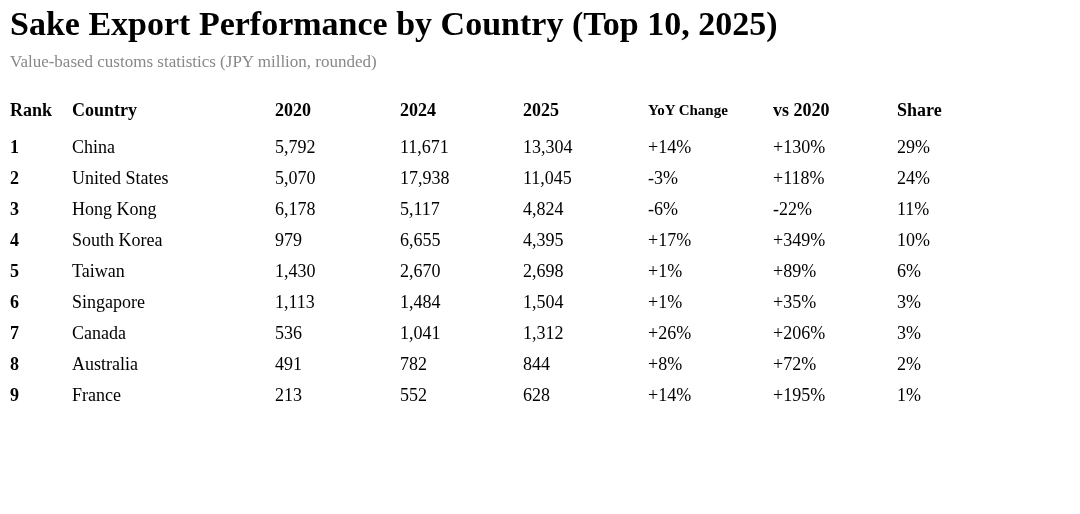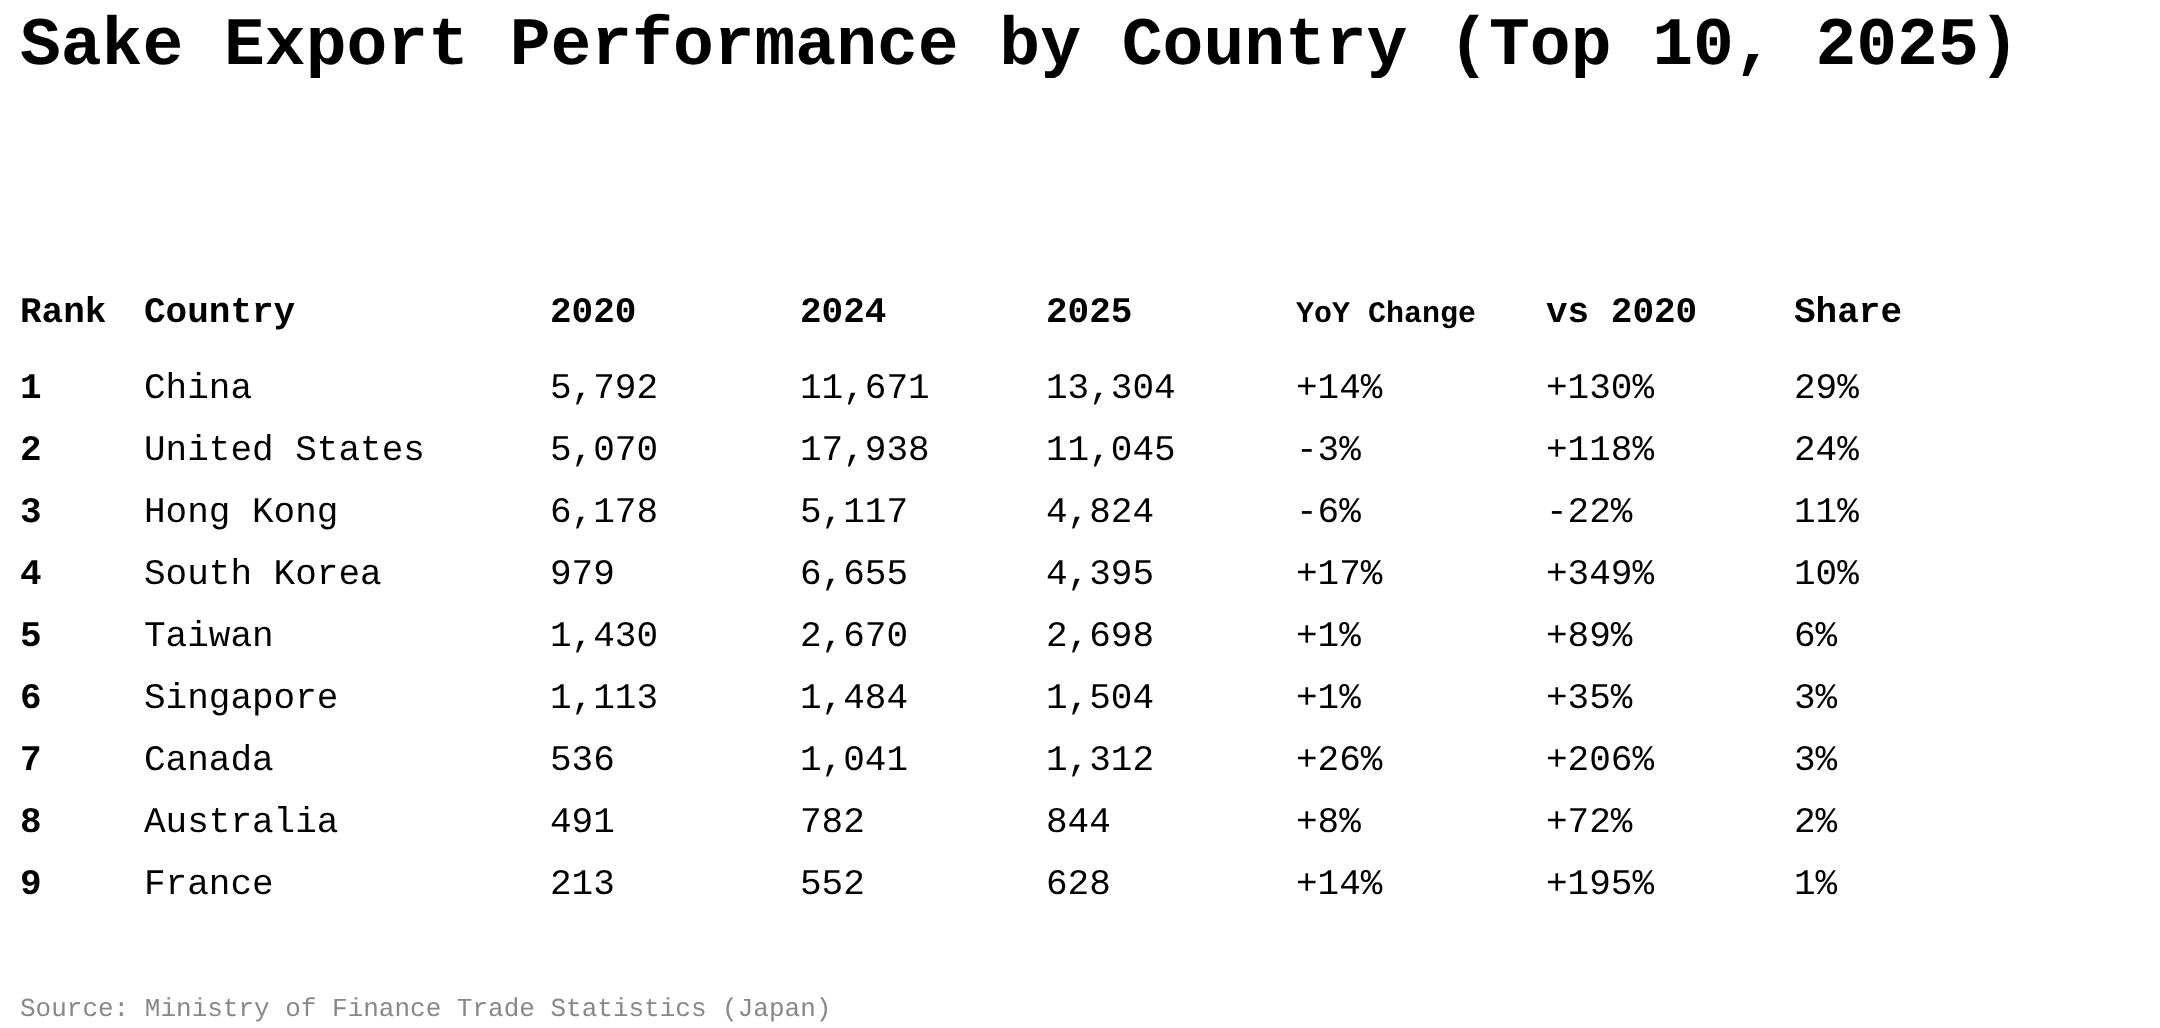"Sake Export Performance by Country" .figure { font-family: Liberation Mono, monospace -> Liberation Serif, serif }
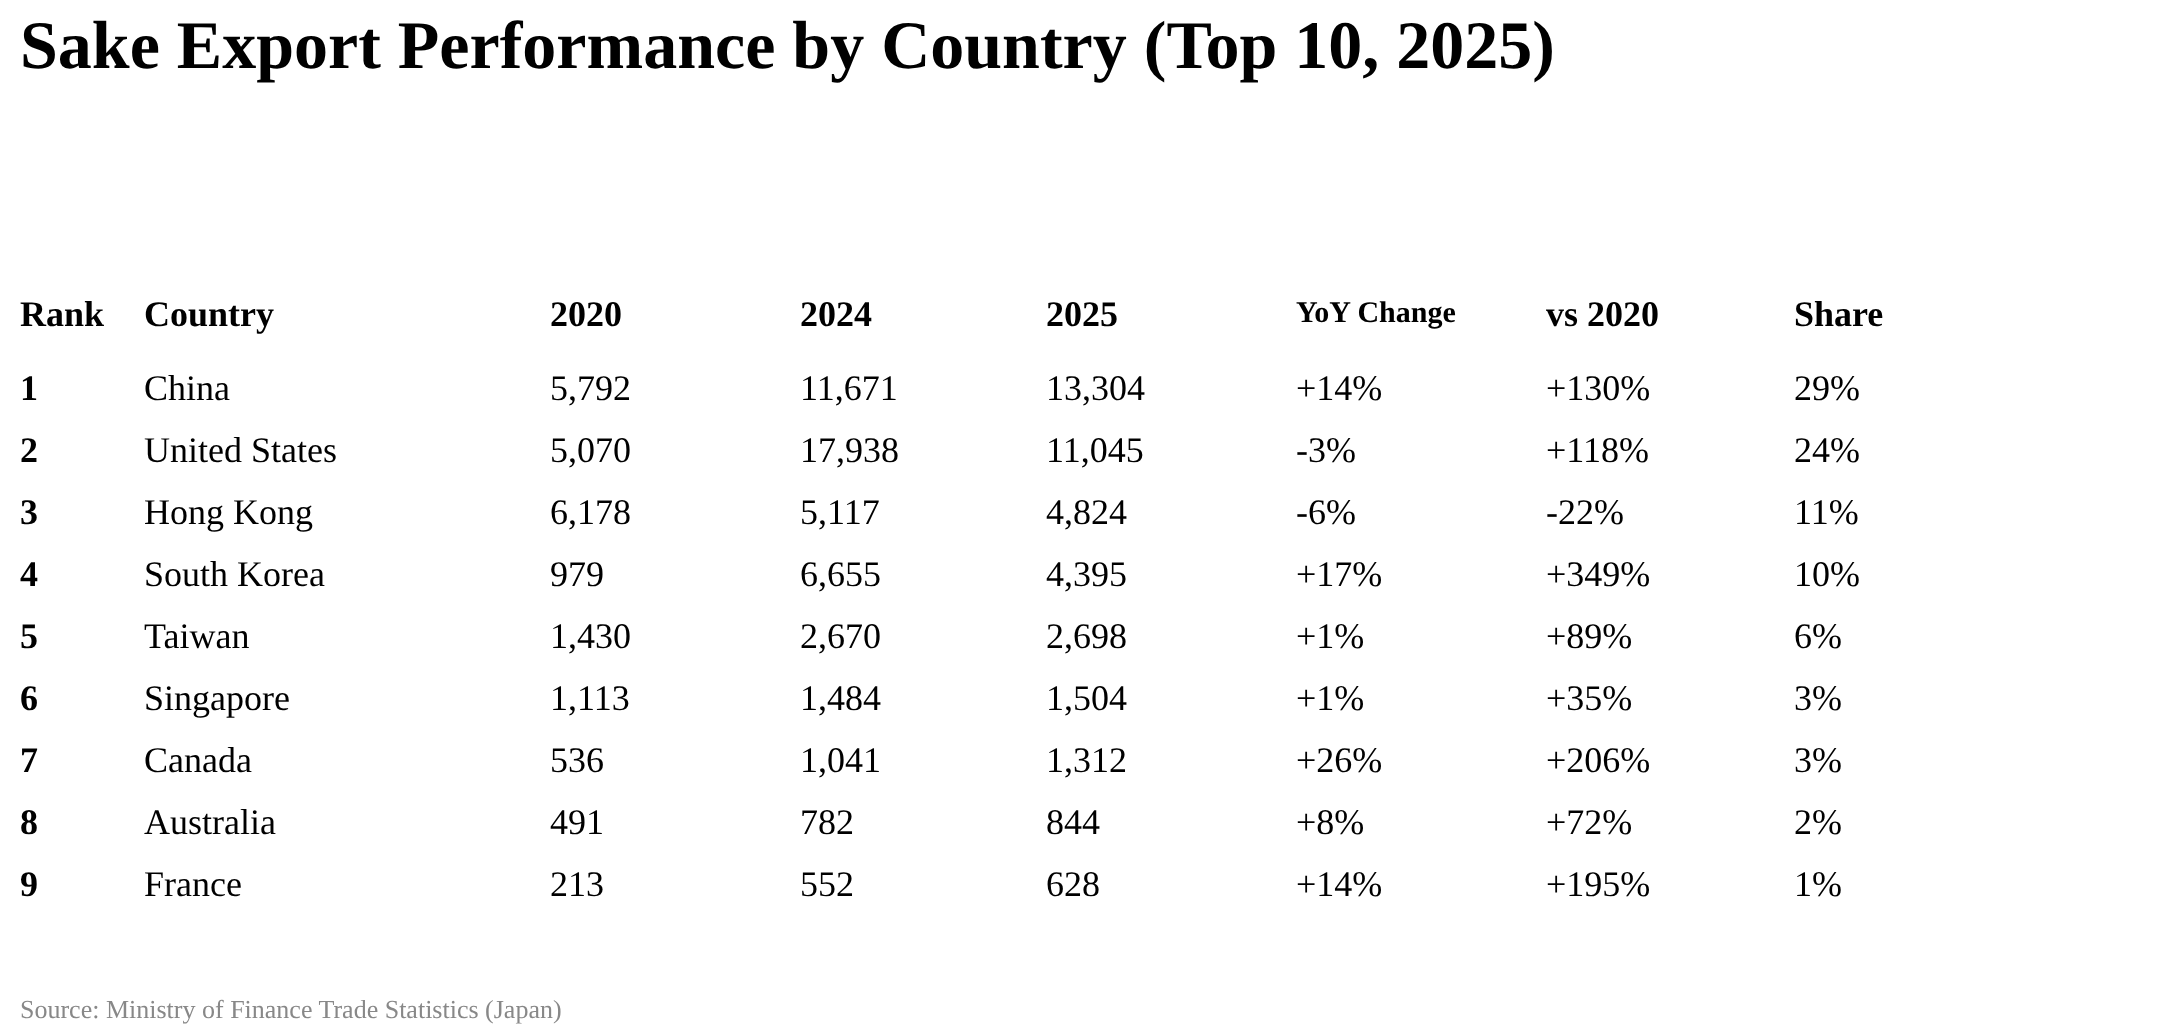"Value-based customs statistics (JPY" div.subtitle { html: none -> <div>Value-based customs statistics (JPY million, rounded)</div> }
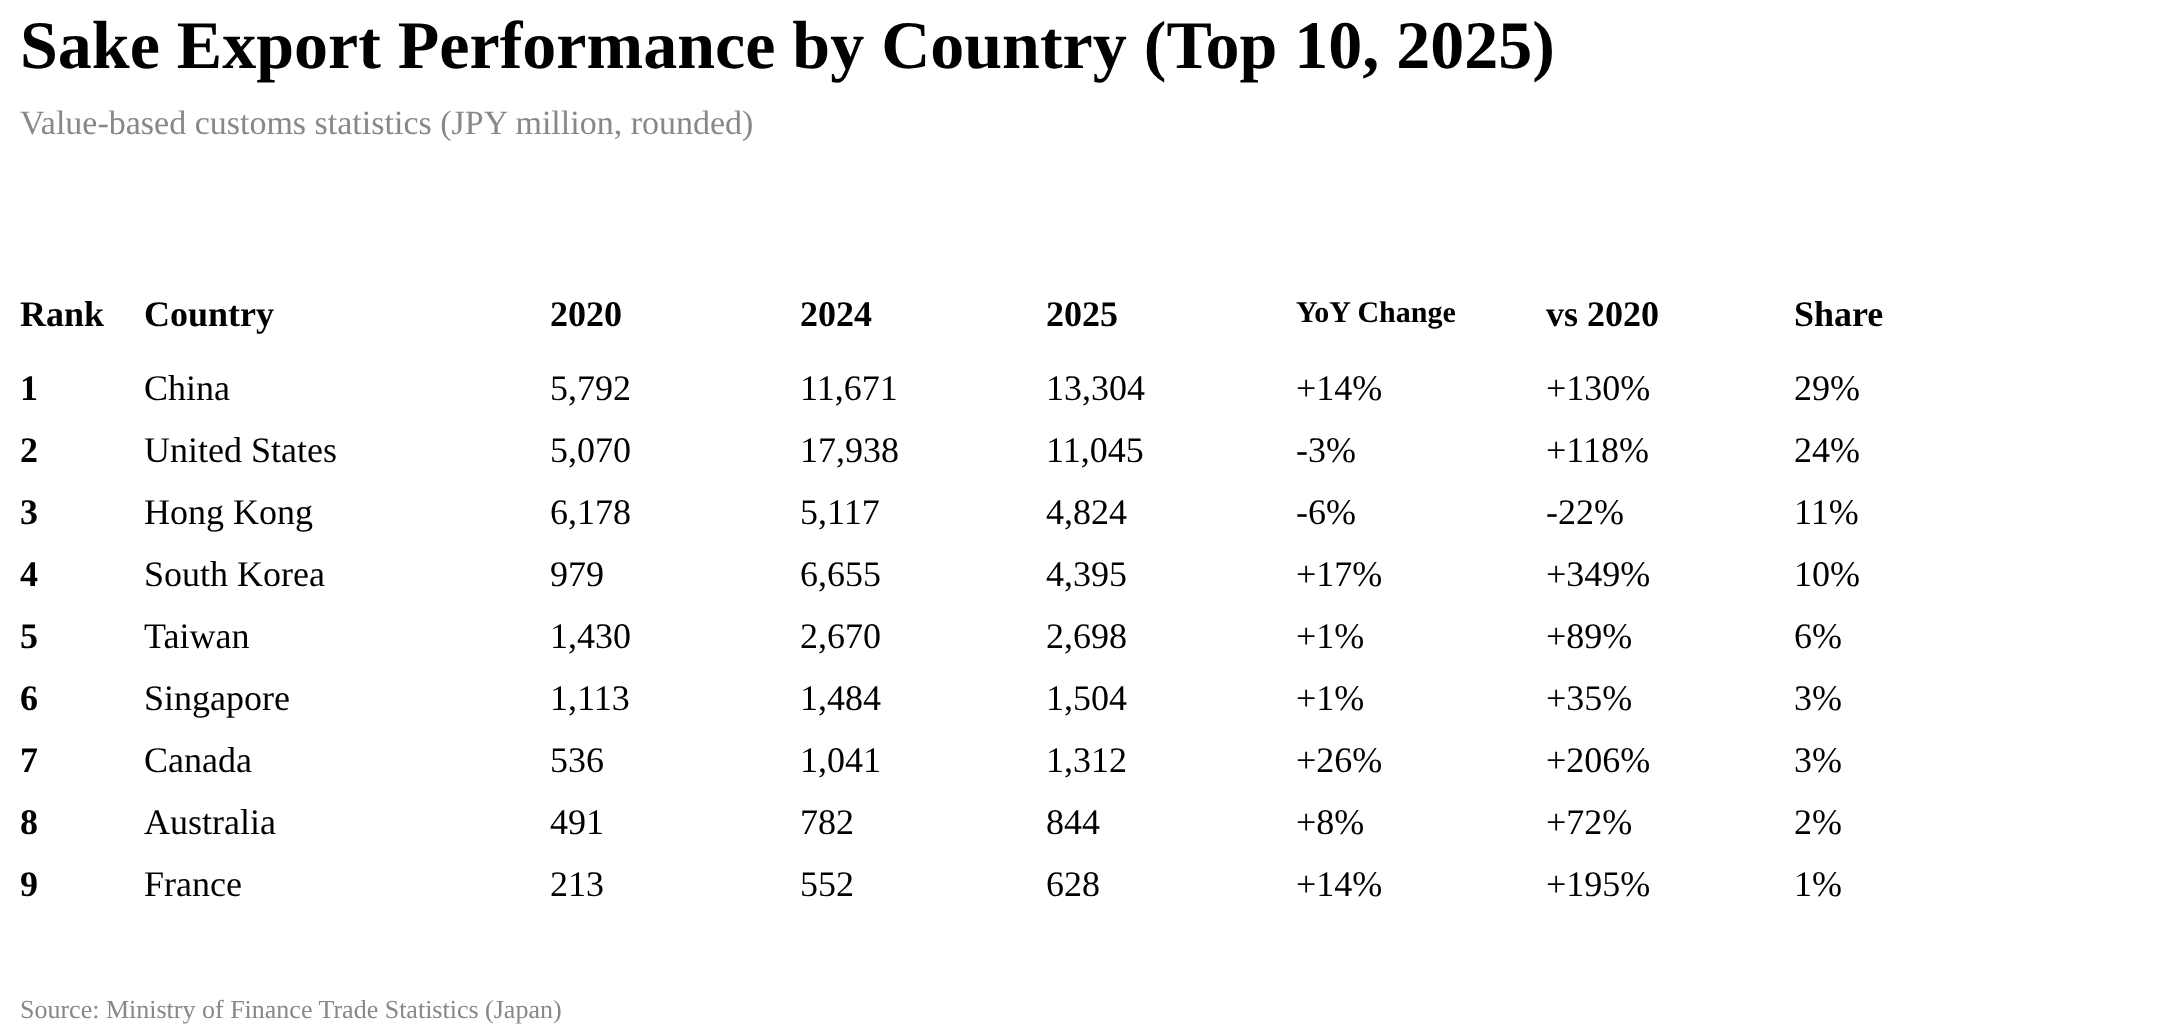"Rank" .table-wrap { margin-top: 47px -> none }
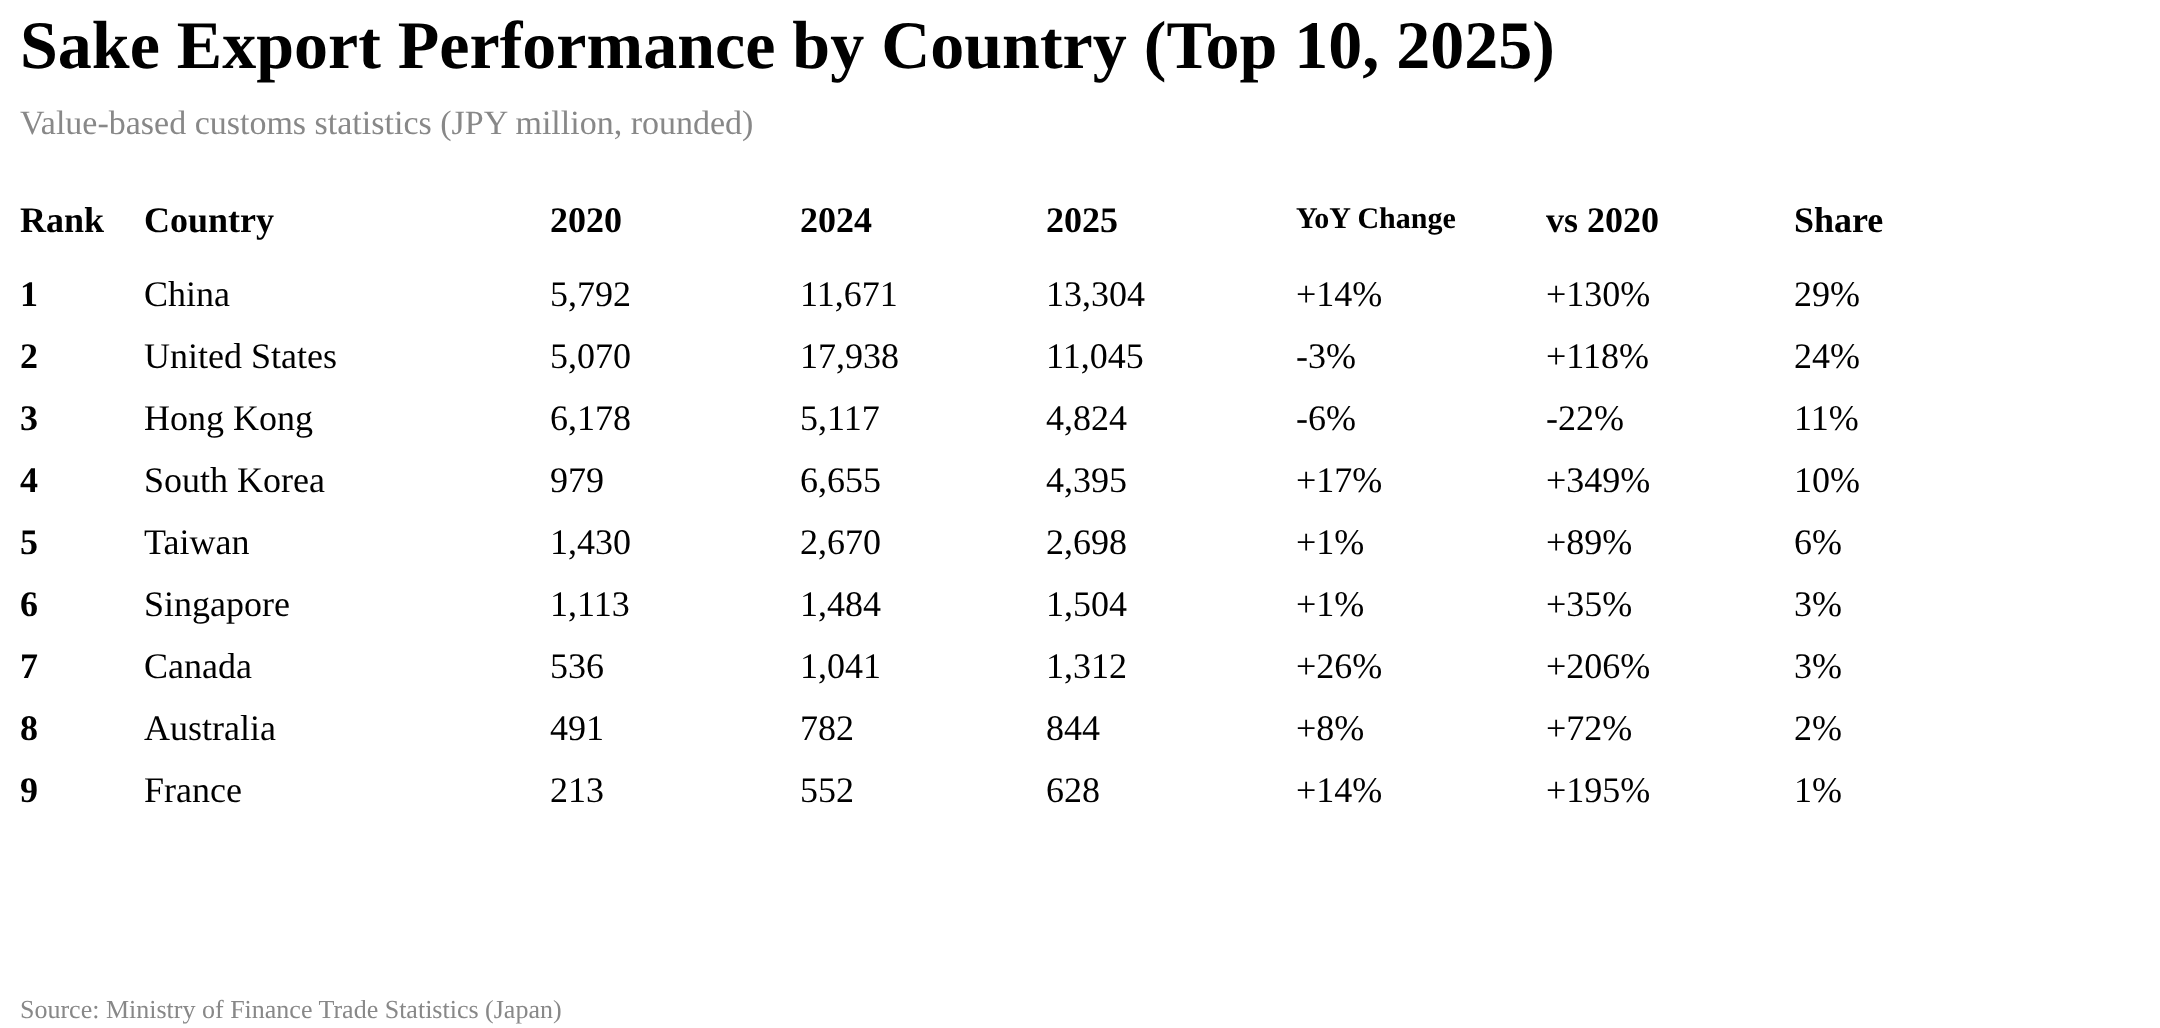"Source: Ministry of Finance Trade" div.source { html: <div>Source: Ministry of Finance Trade Statistics (Japan)</div> -> none }
